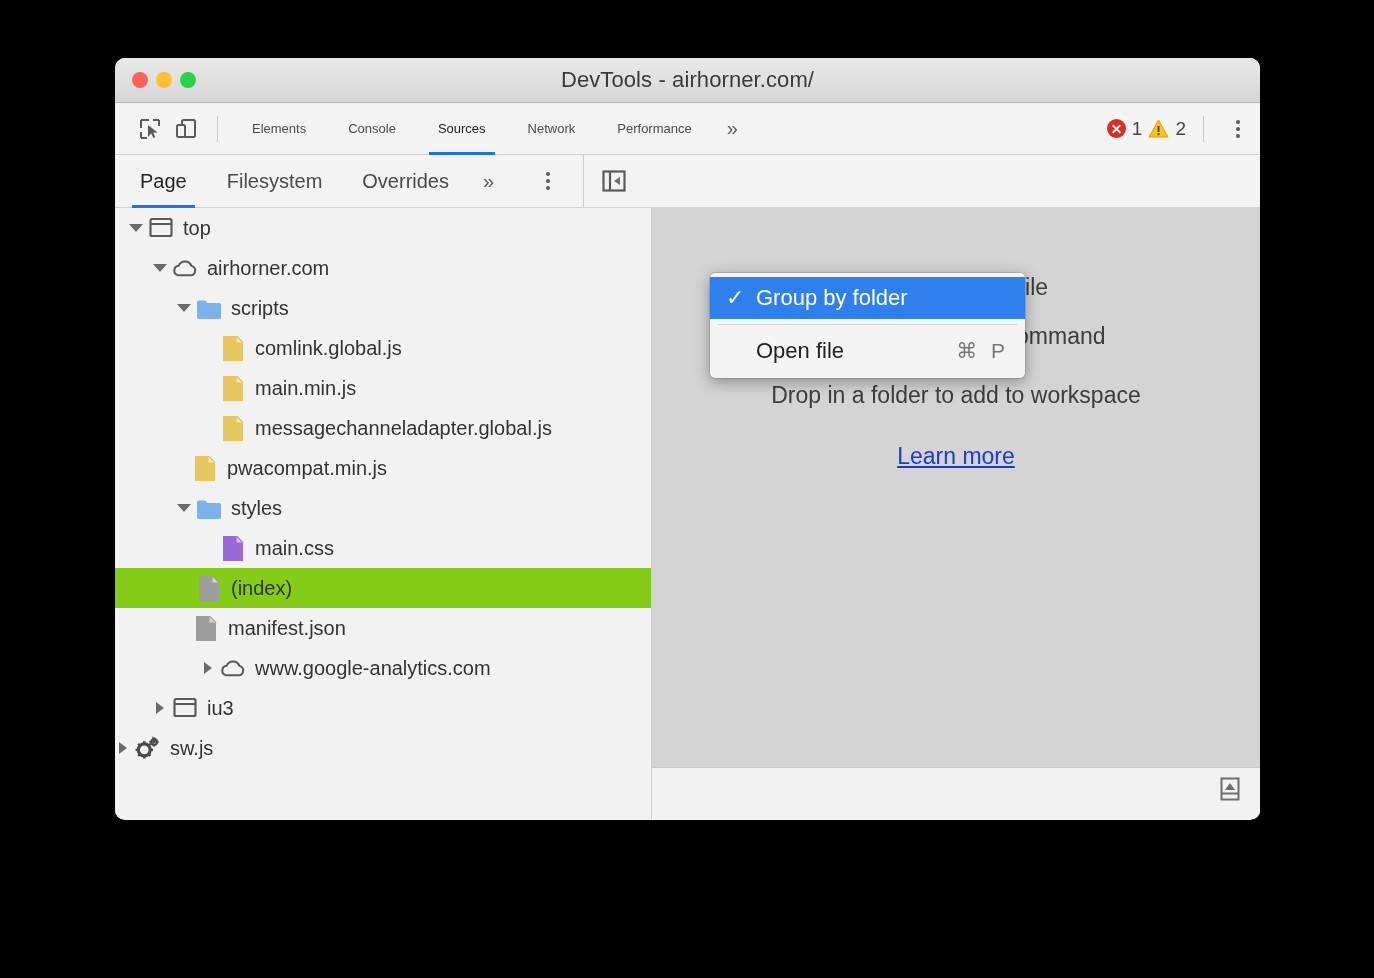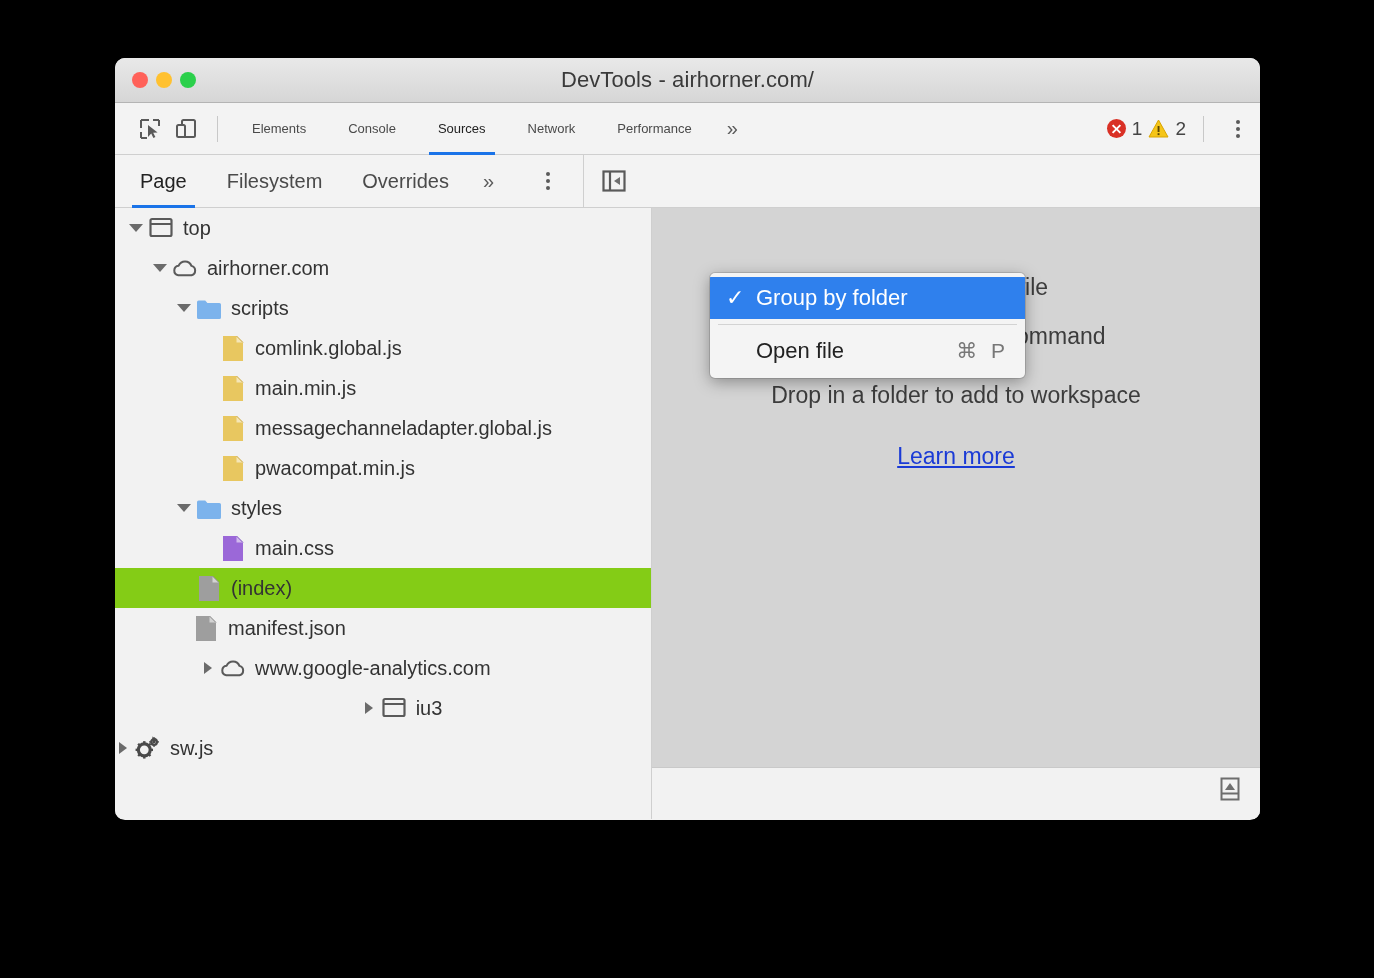"pwacompat.min.js" div.row { padding-left: 85px -> 57px }
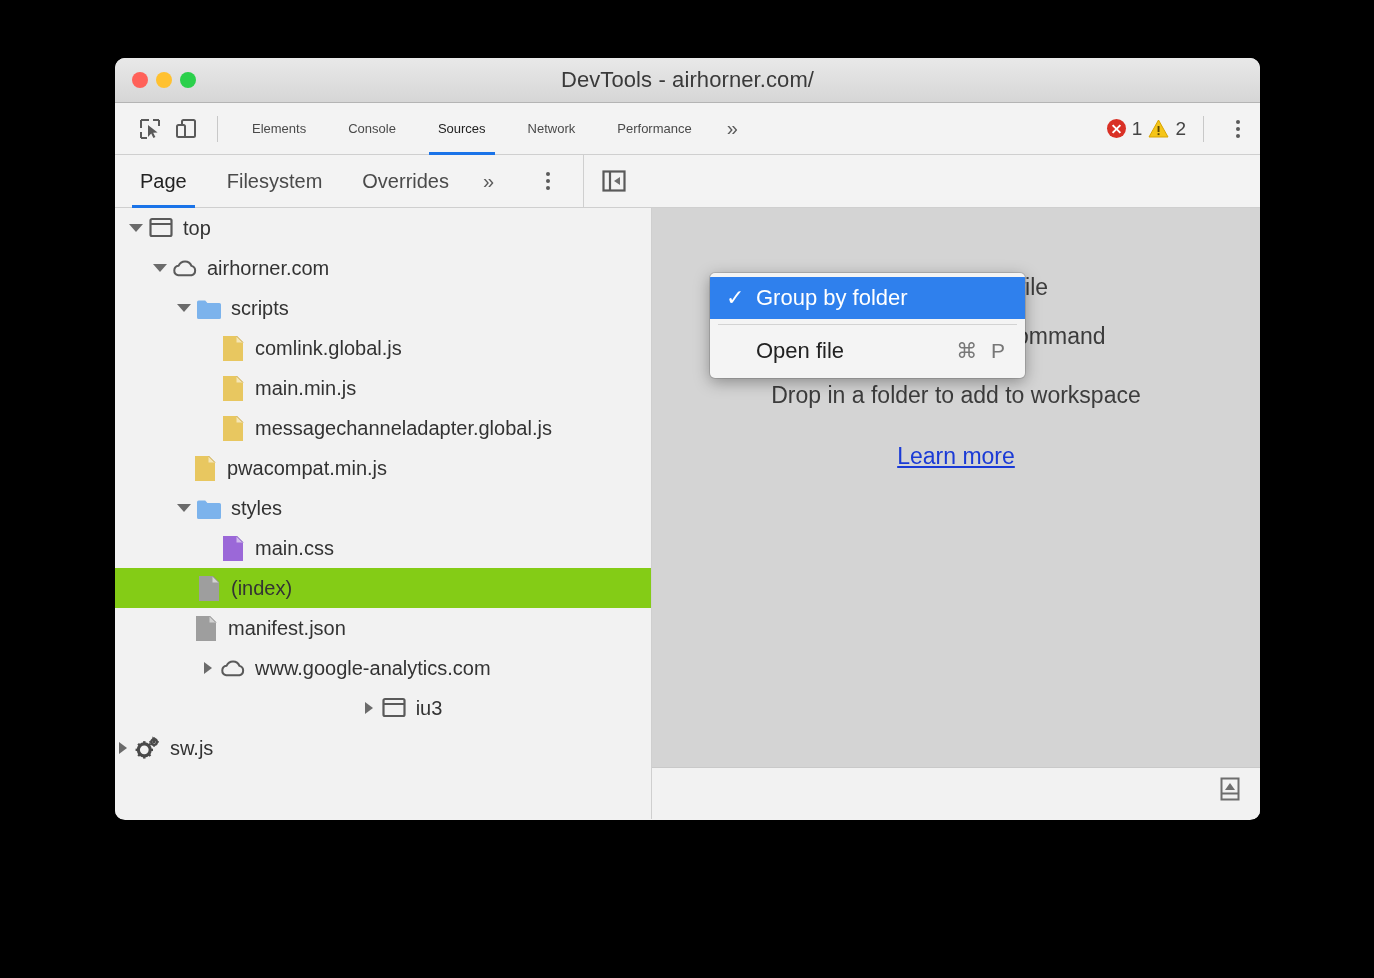"iu3" div.row { justify-content: center -> none }
